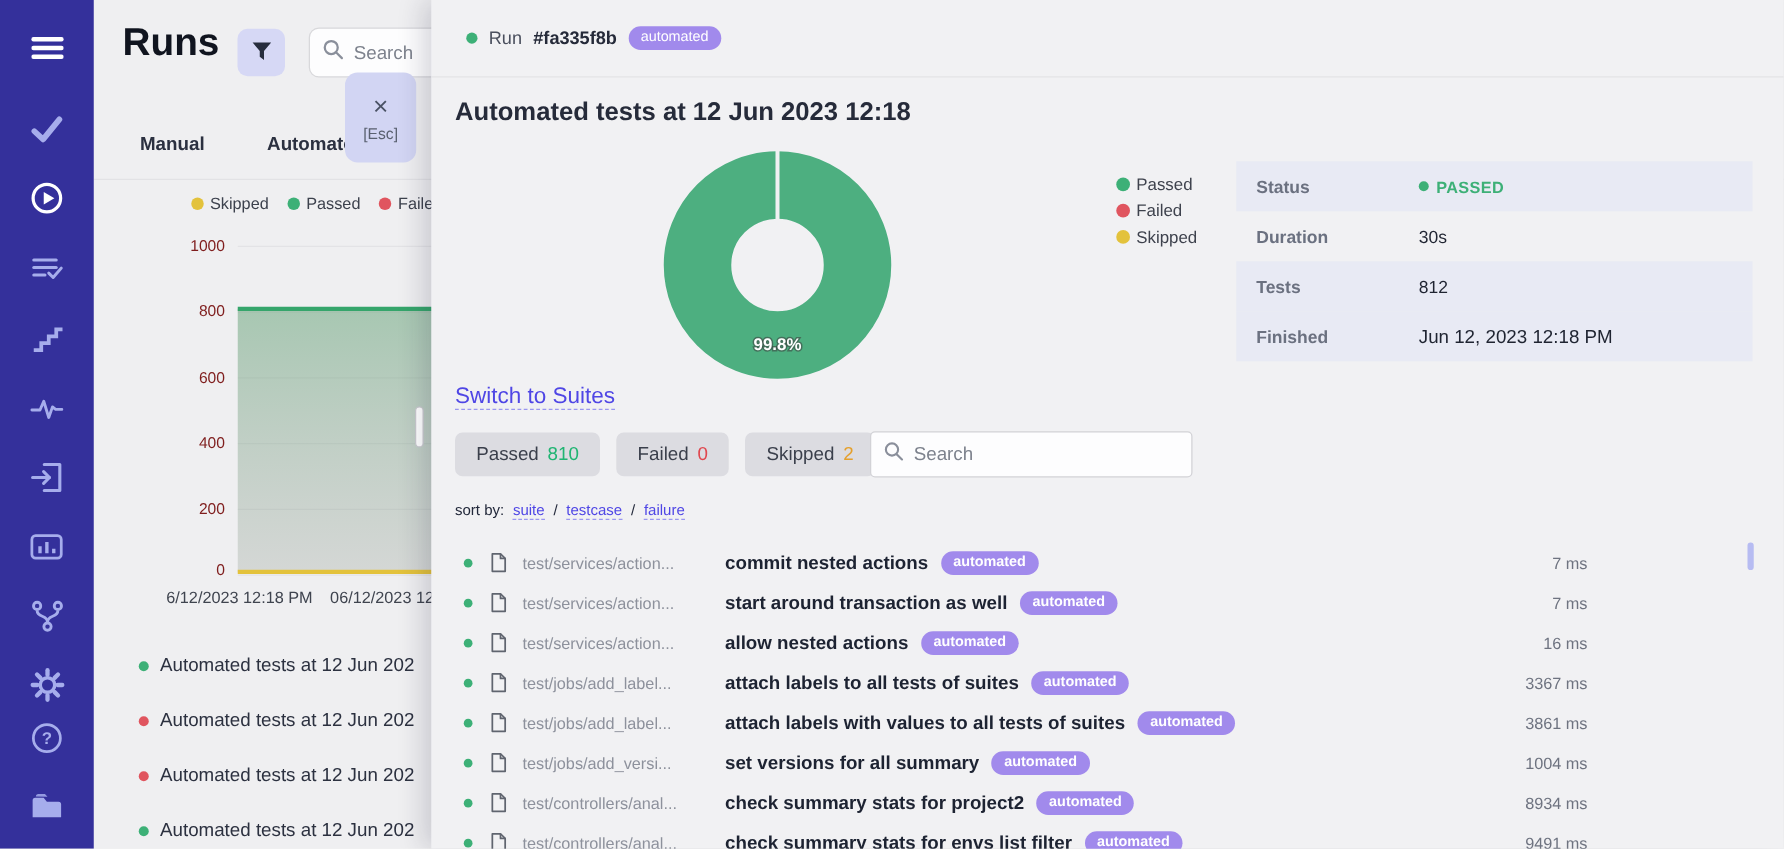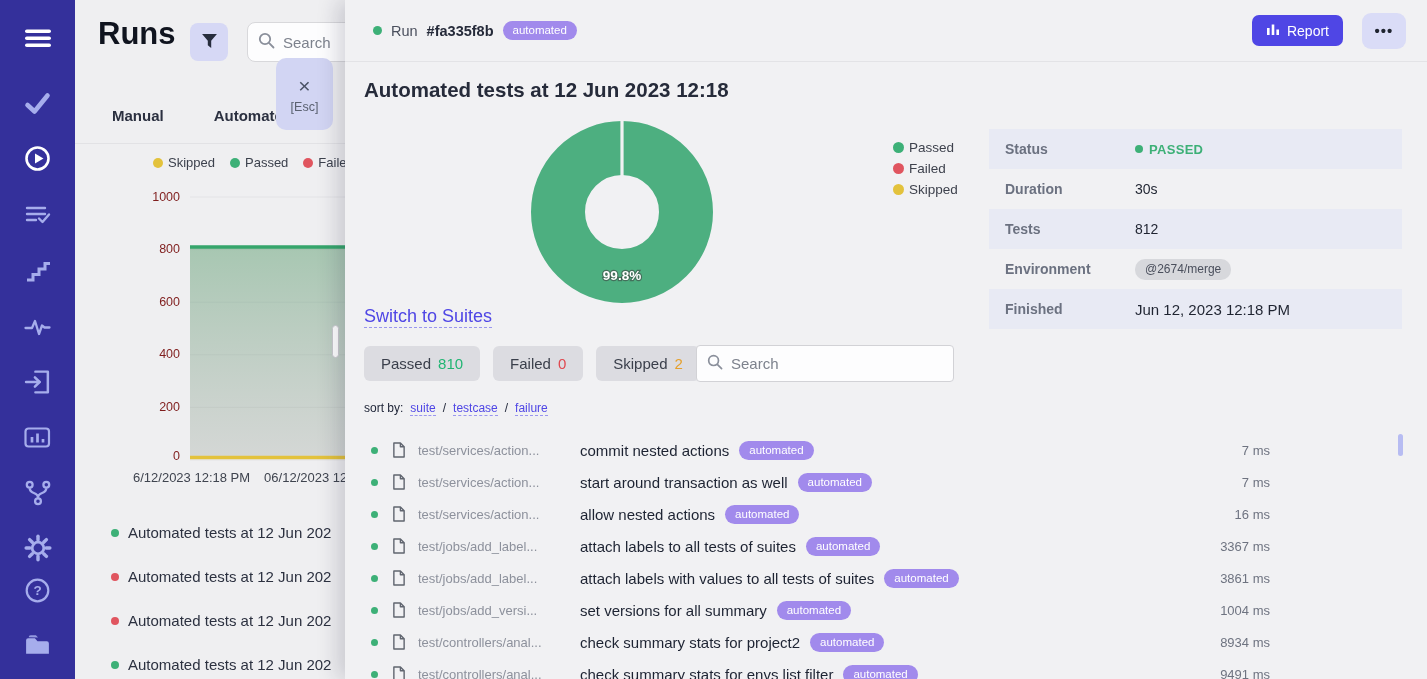"Report" div.ph-right { html: <div> <button> <span><svg> <rect></rect> <rect></rect> <rect></rect> </svg></span> <span>Report</span> </button> <button><span>•••</span></button> </div> -> none }
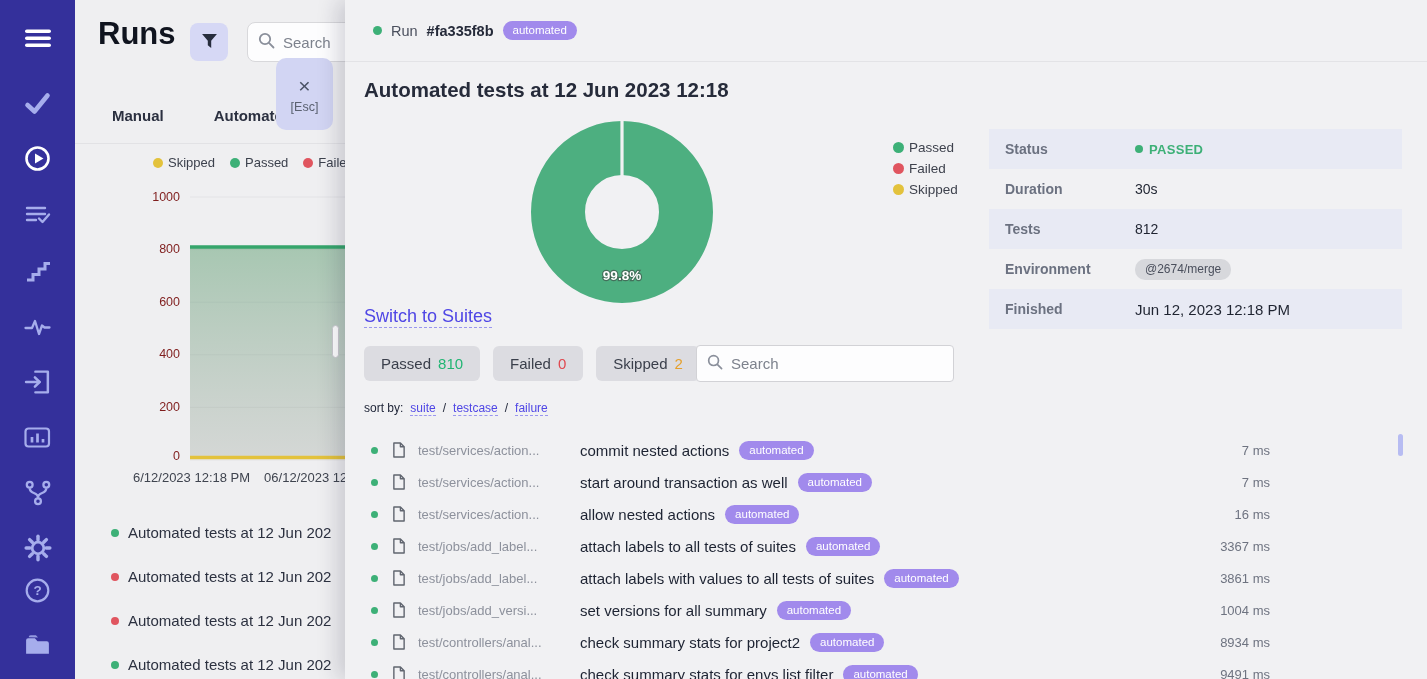"Environment" div.sum-row { html: <div> <span>Environment</span> <span> <span>@2674/merge</span> </span> </div> -> none }
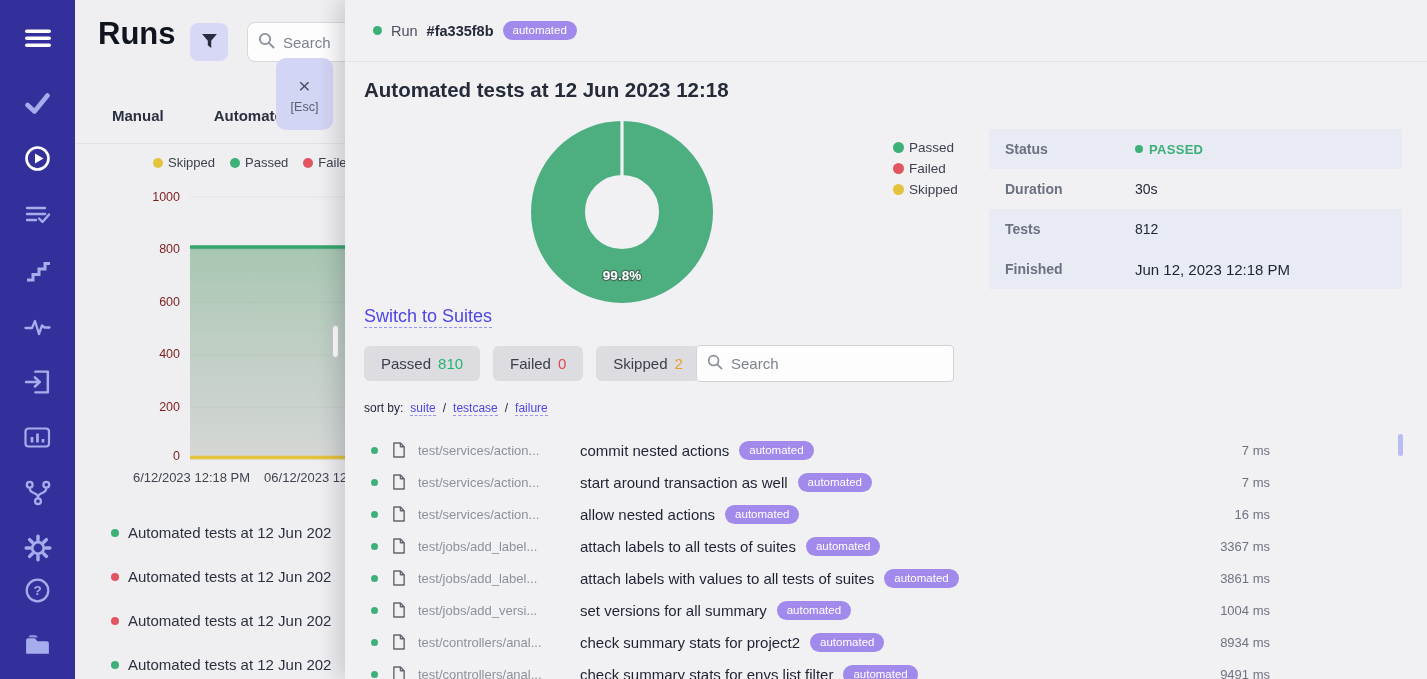"commit nested actions" .test-name { font-weight: 400 -> 700 }
